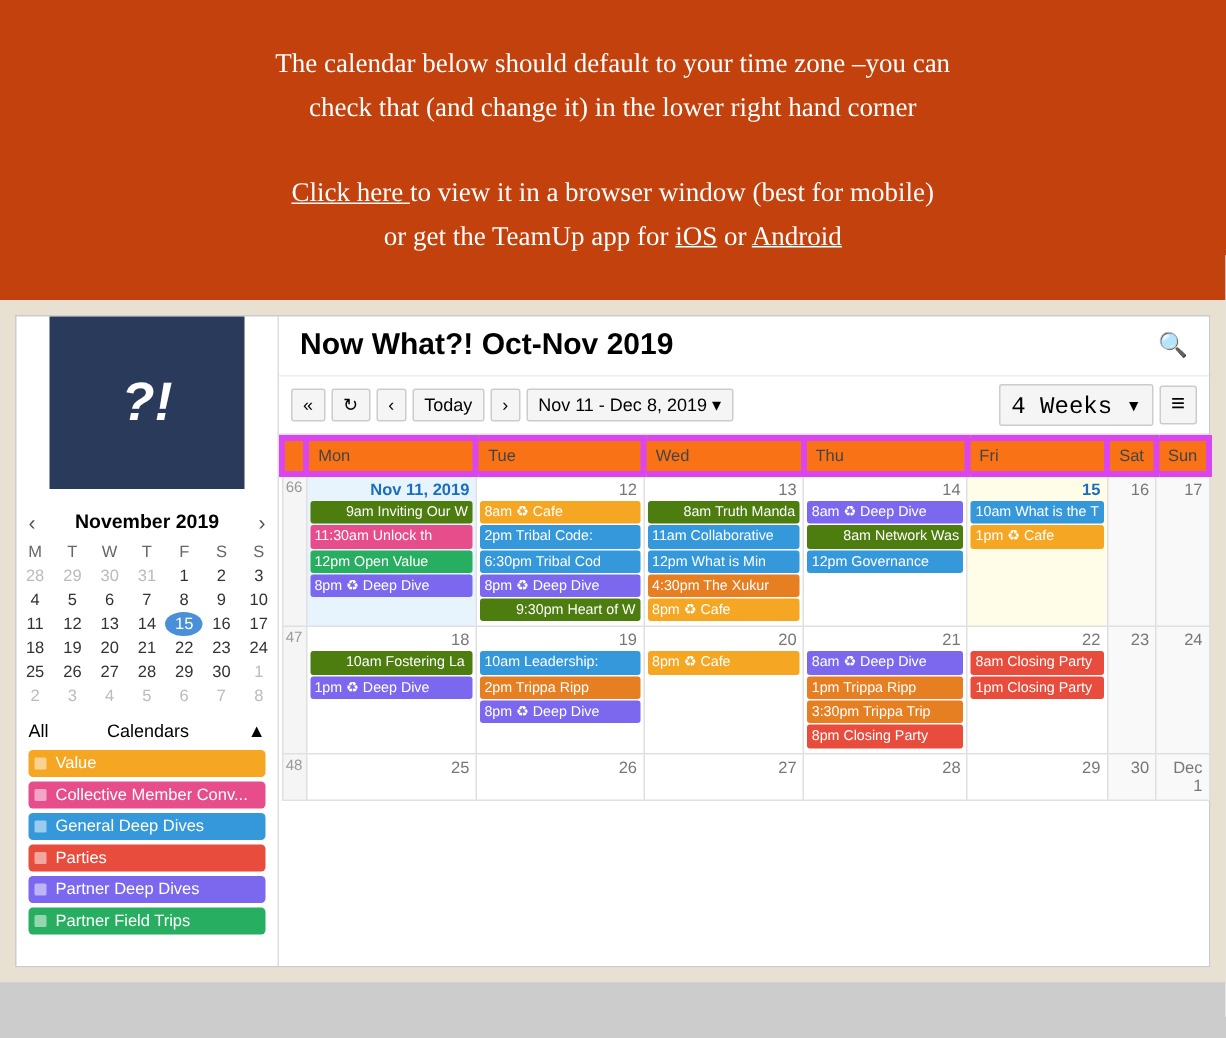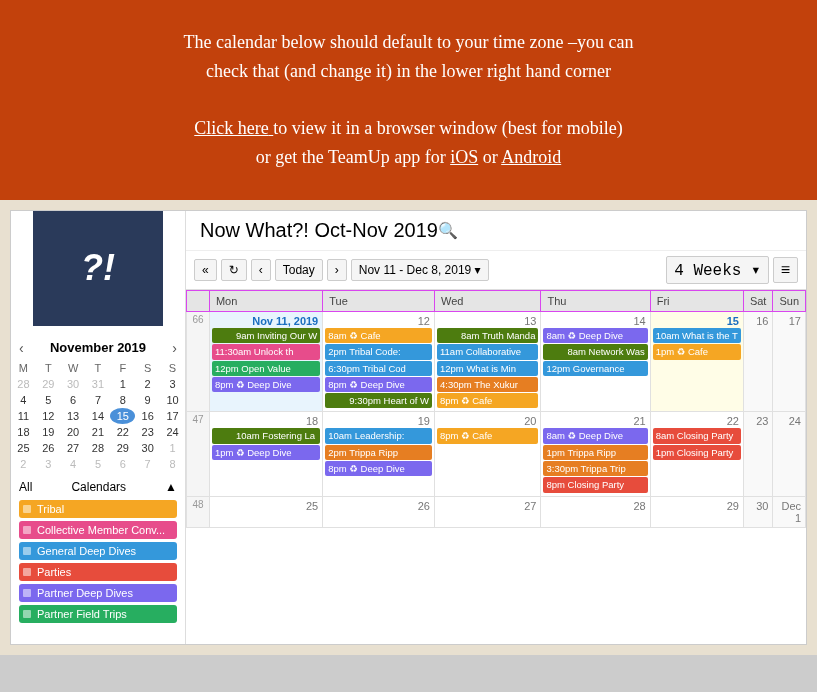"Now What?! Oct-Nov 2019" .cal-title-bar { font-weight: normal -> bold; justify-content: none -> space-between }
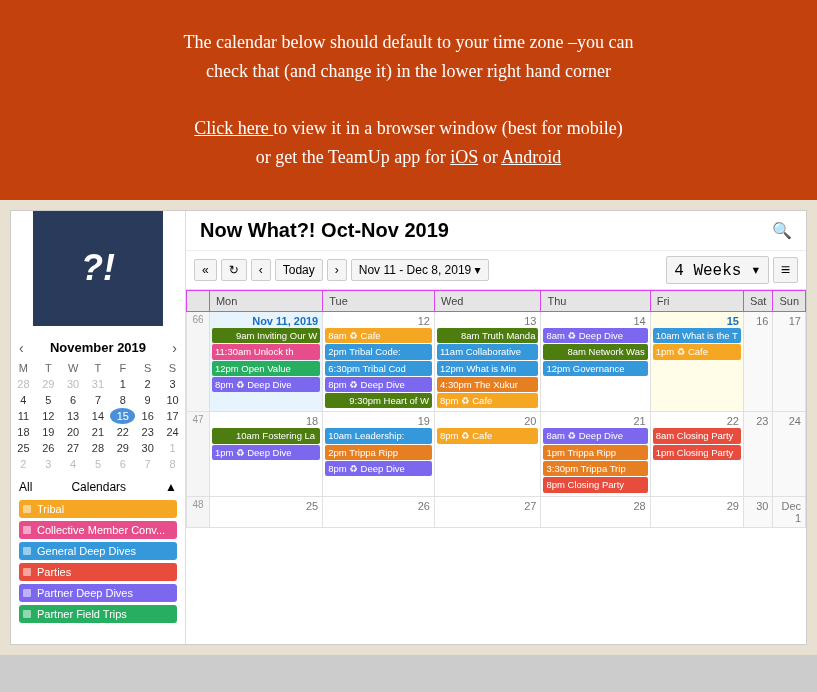"Mon" .cal-grid th { background: #e5e5e5 -> #f97316; border: 1px solid #d946ef -> 4px solid #d946ef }
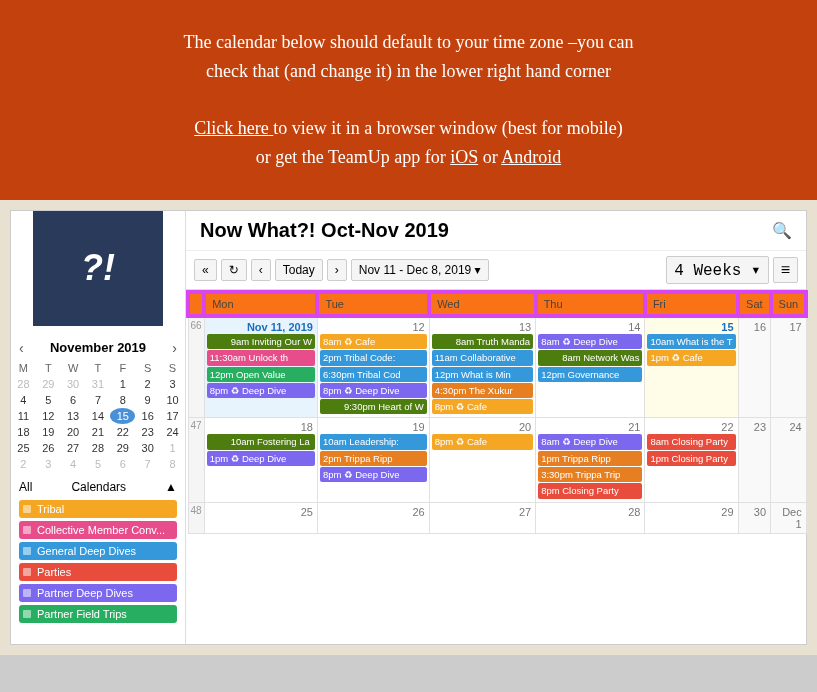"Tribal" span { text: Tribal -> Value }
